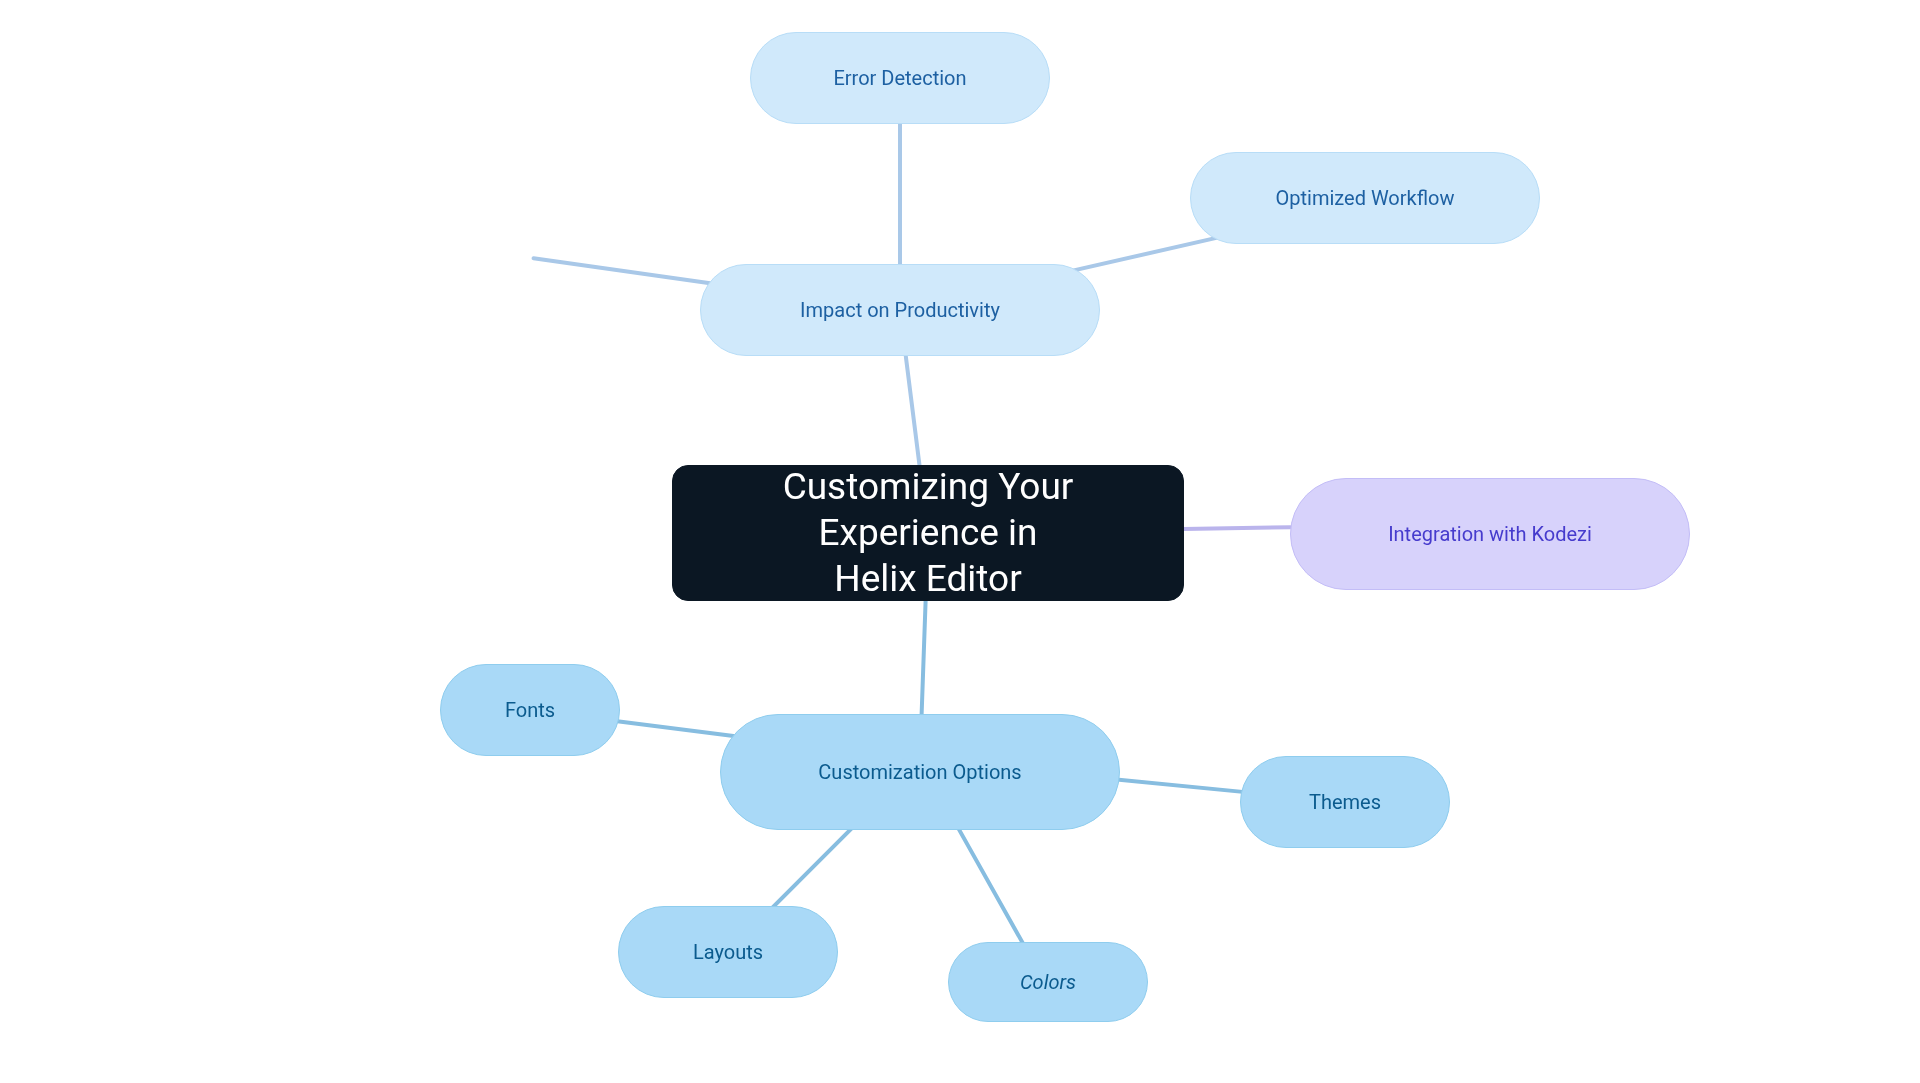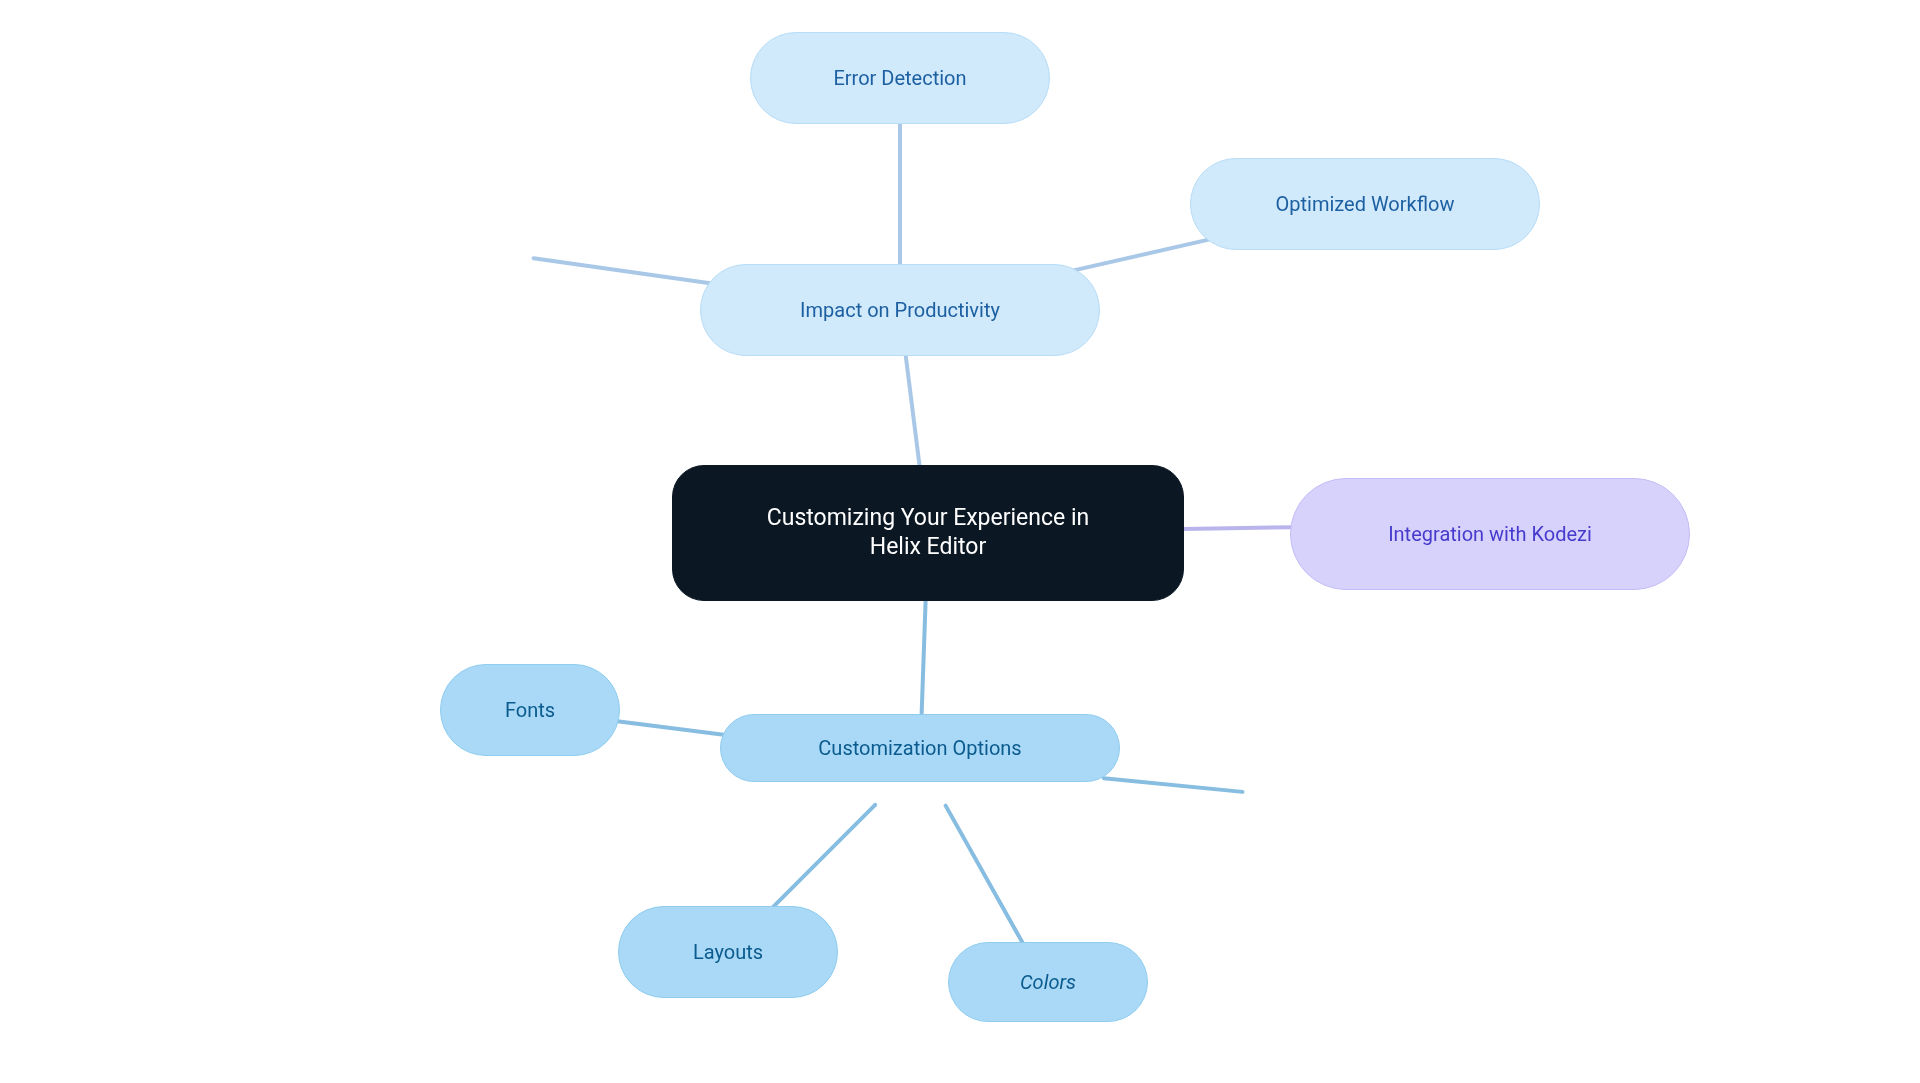"Optimized Workflow" div.node { top: 158px -> 152px }
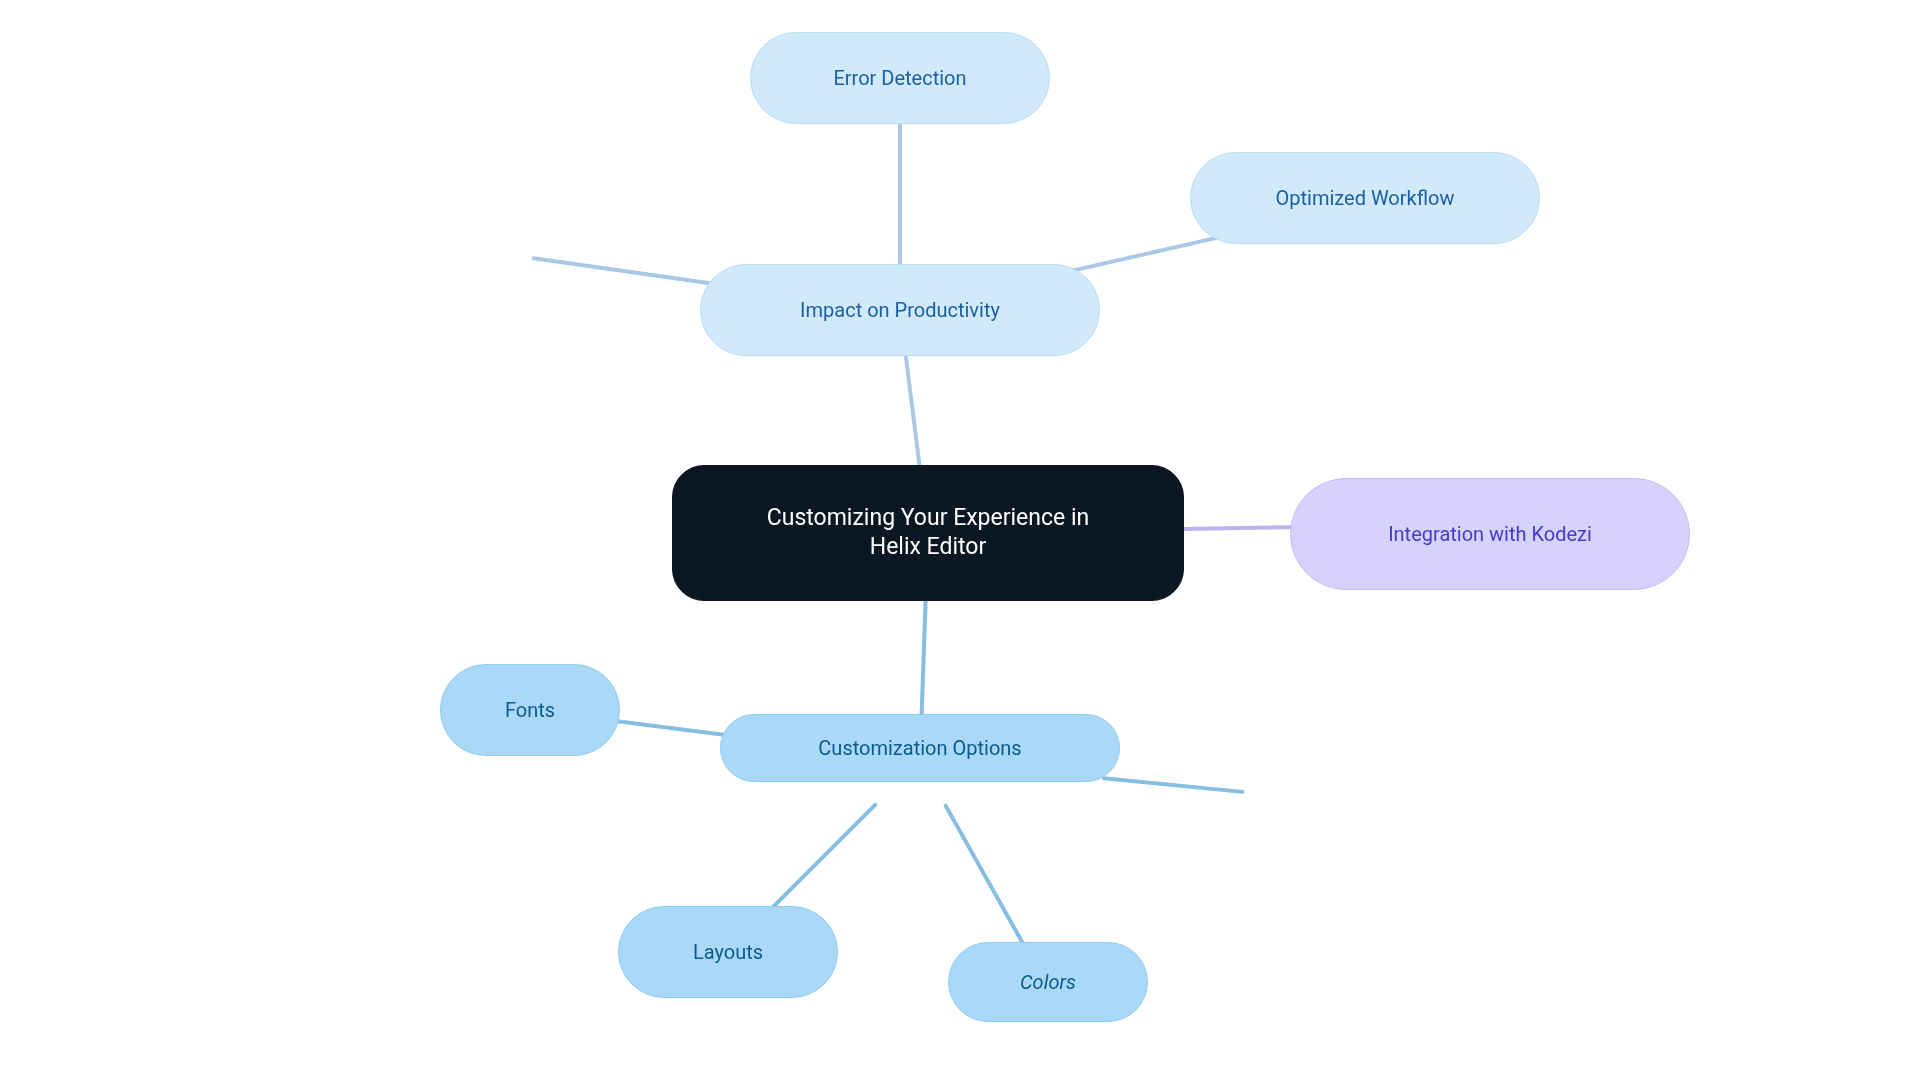"Customizing Your Experience in" .node-root { border-radius: 32px -> 16px; font-size: 23px -> 37px }
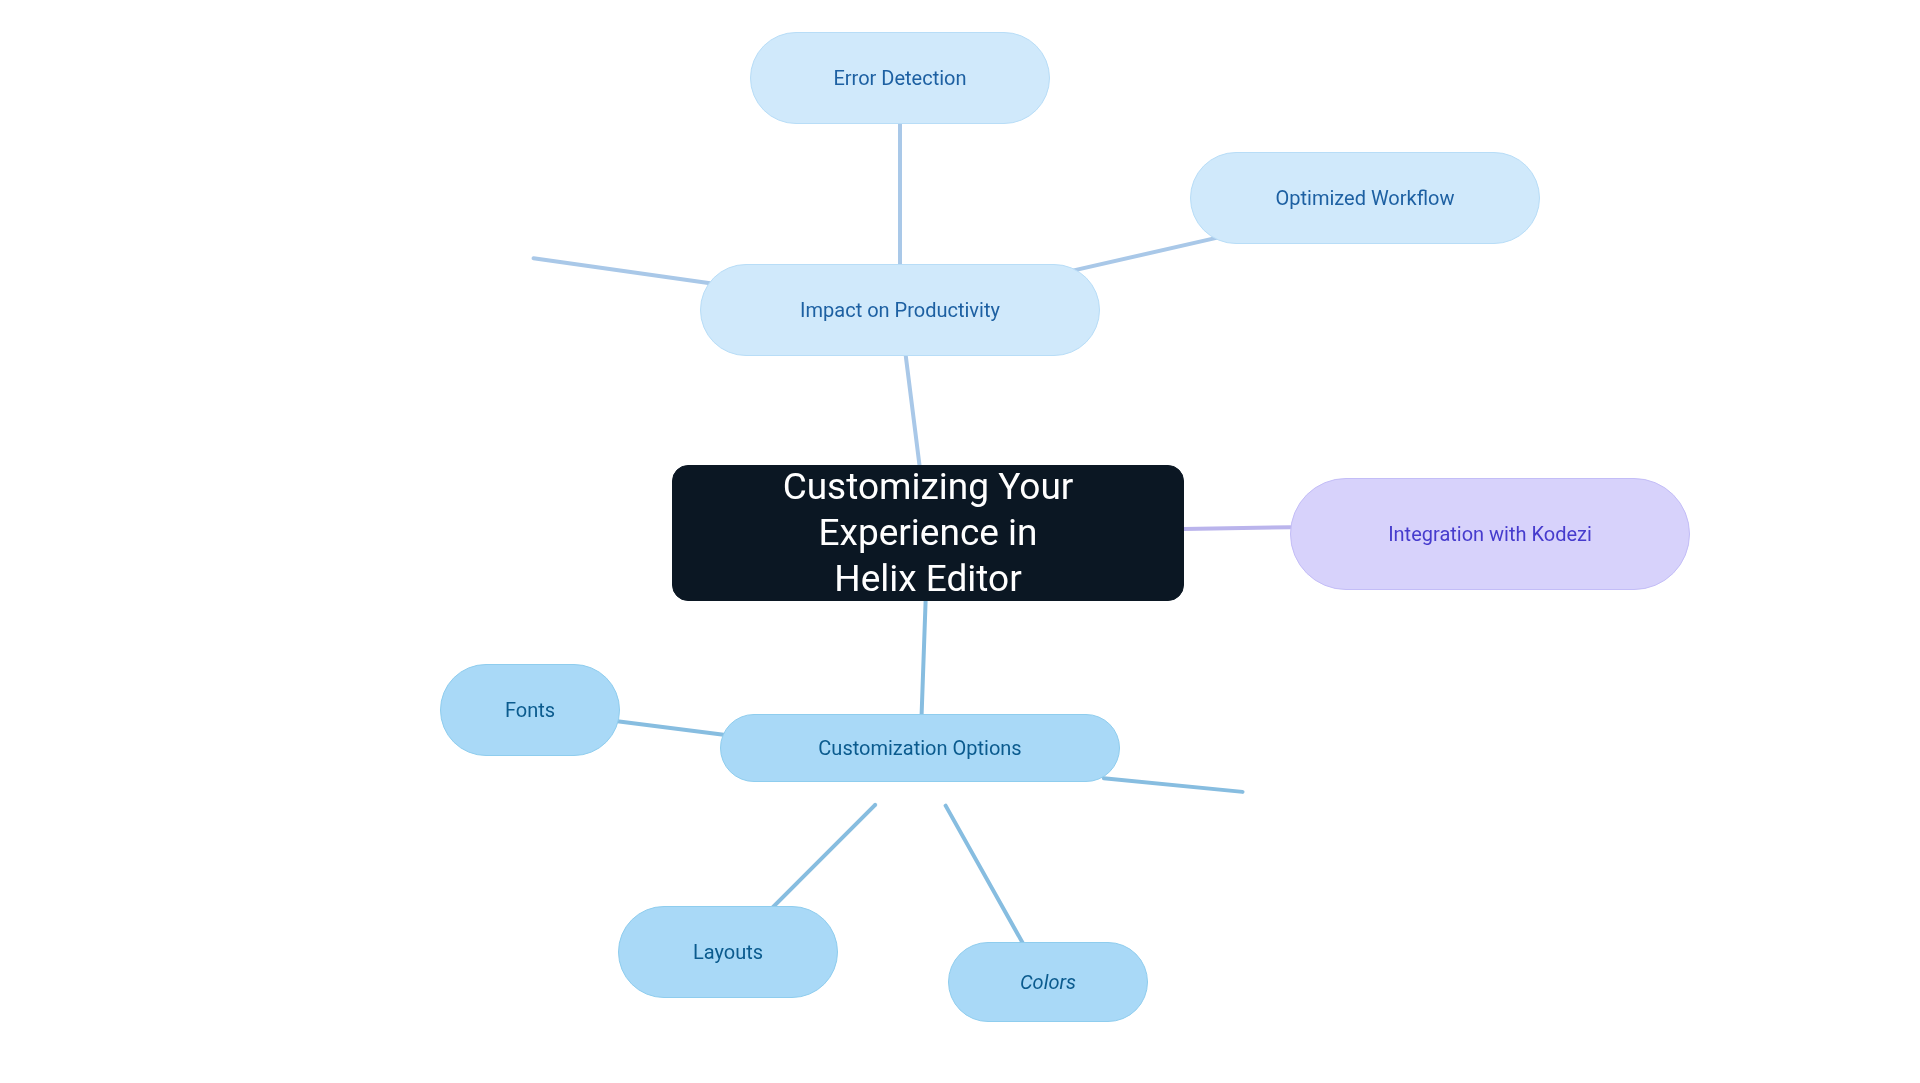"Customization Options" div.node { height: 68px -> 116px }
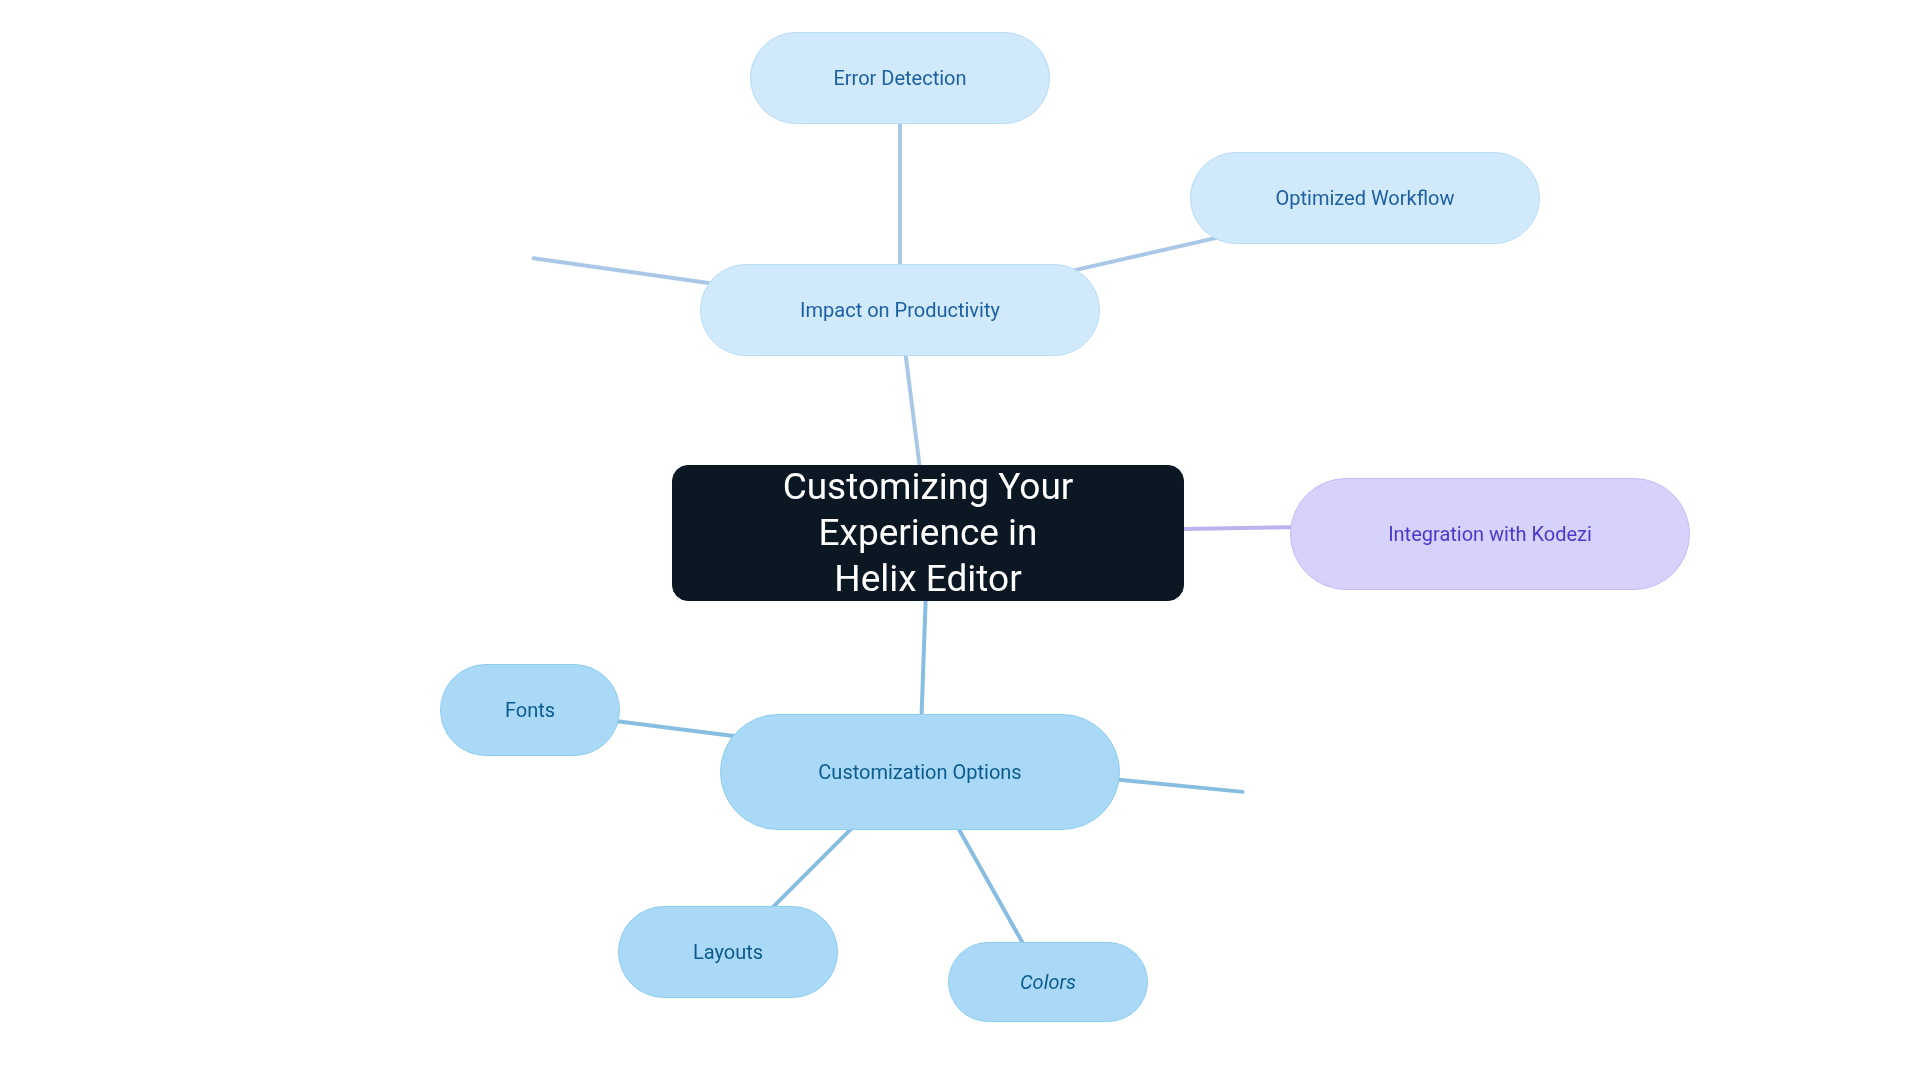"Themes" div.node { html: none -> <div>Themes</div> }
